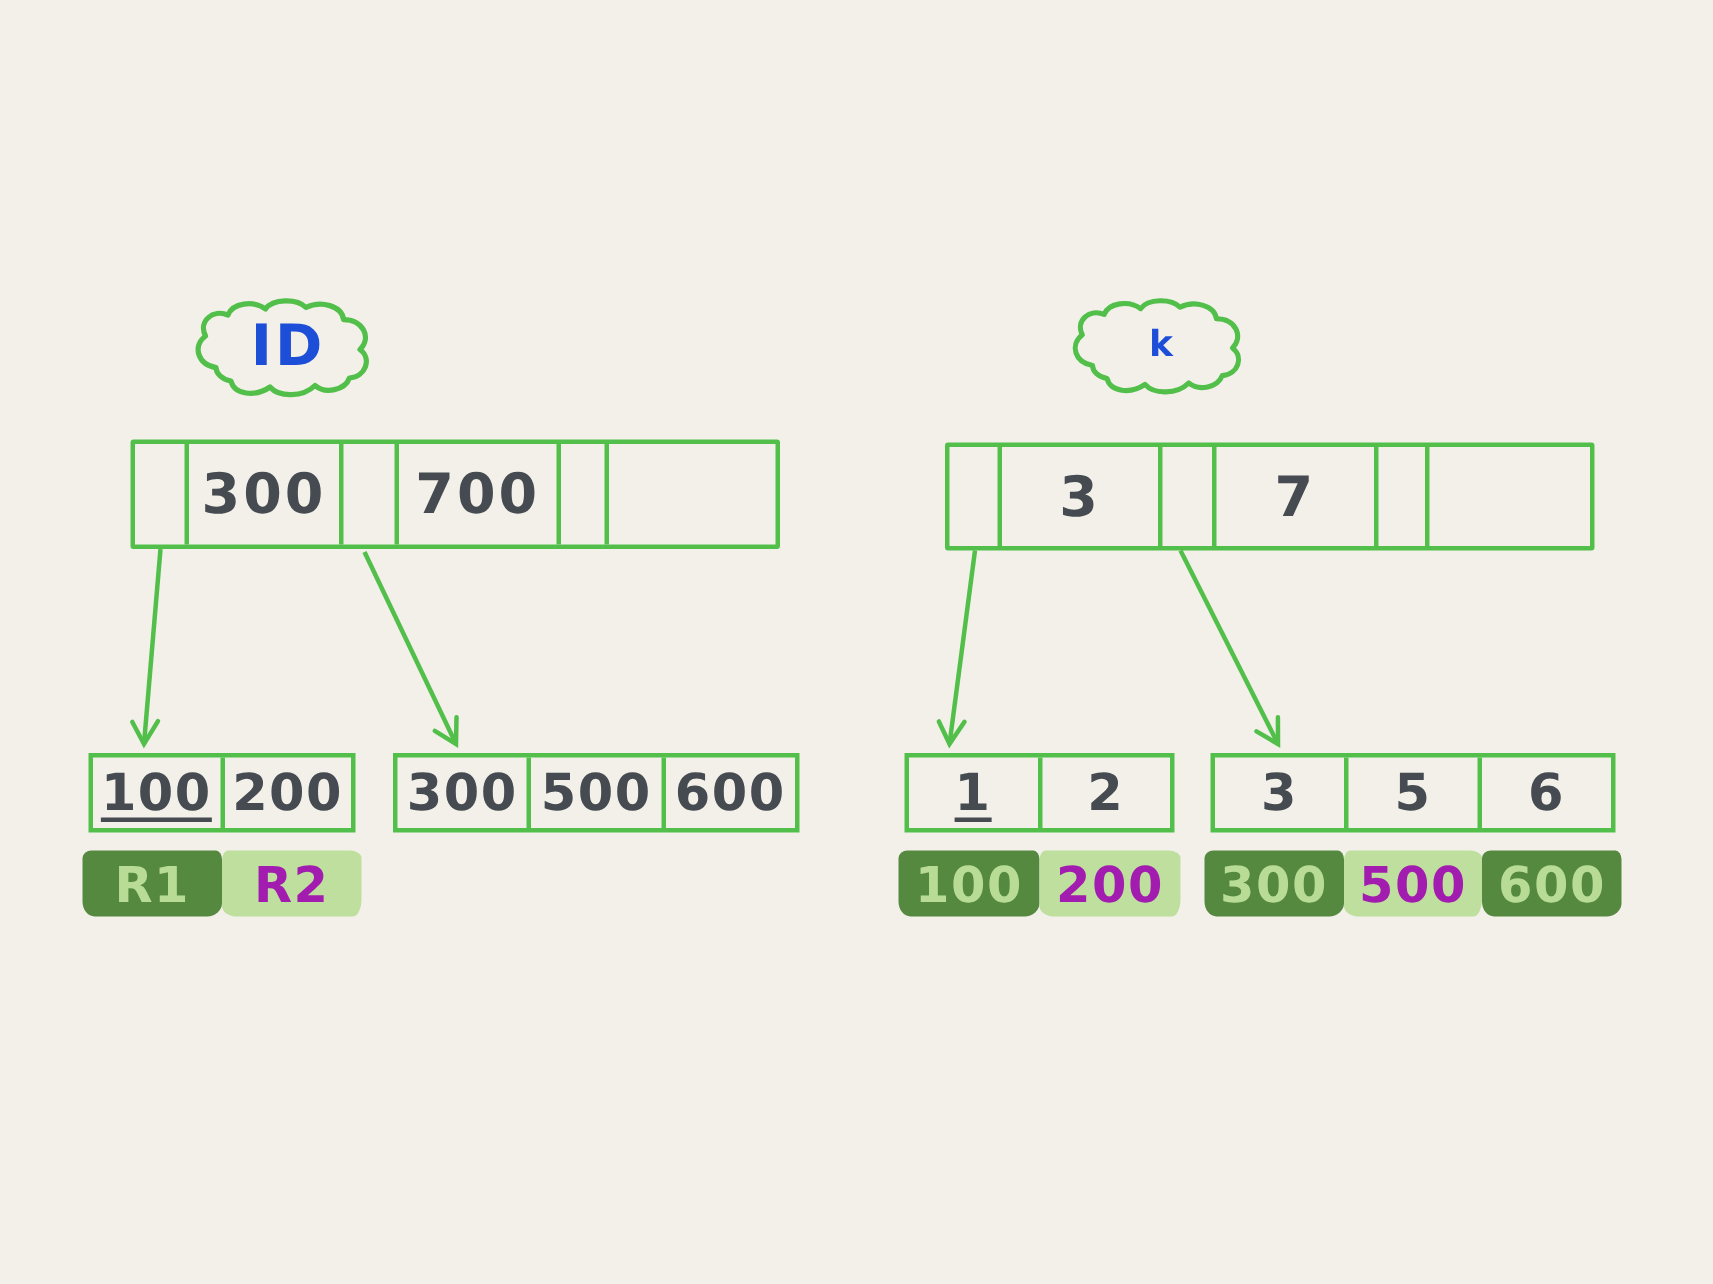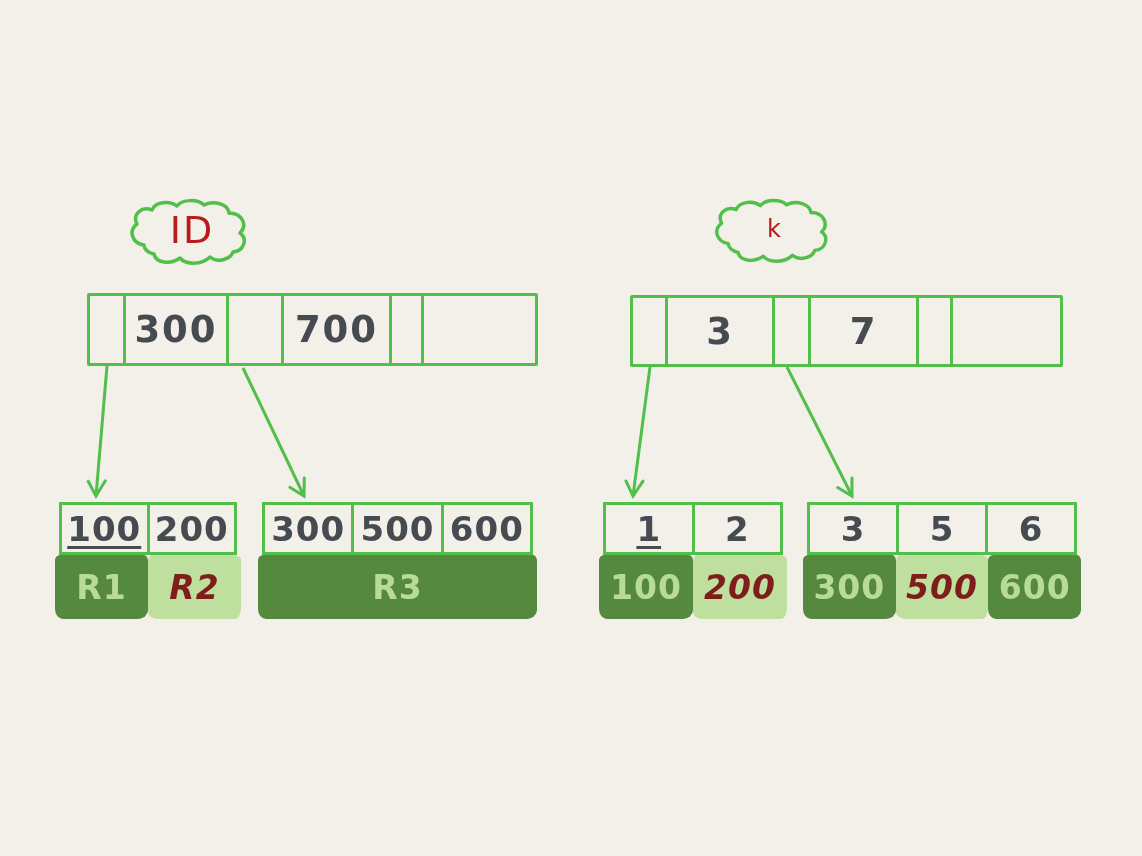"ID" .cloud-label { color: #b91c1c -> #1d4ed8; font-weight: normal -> bold }
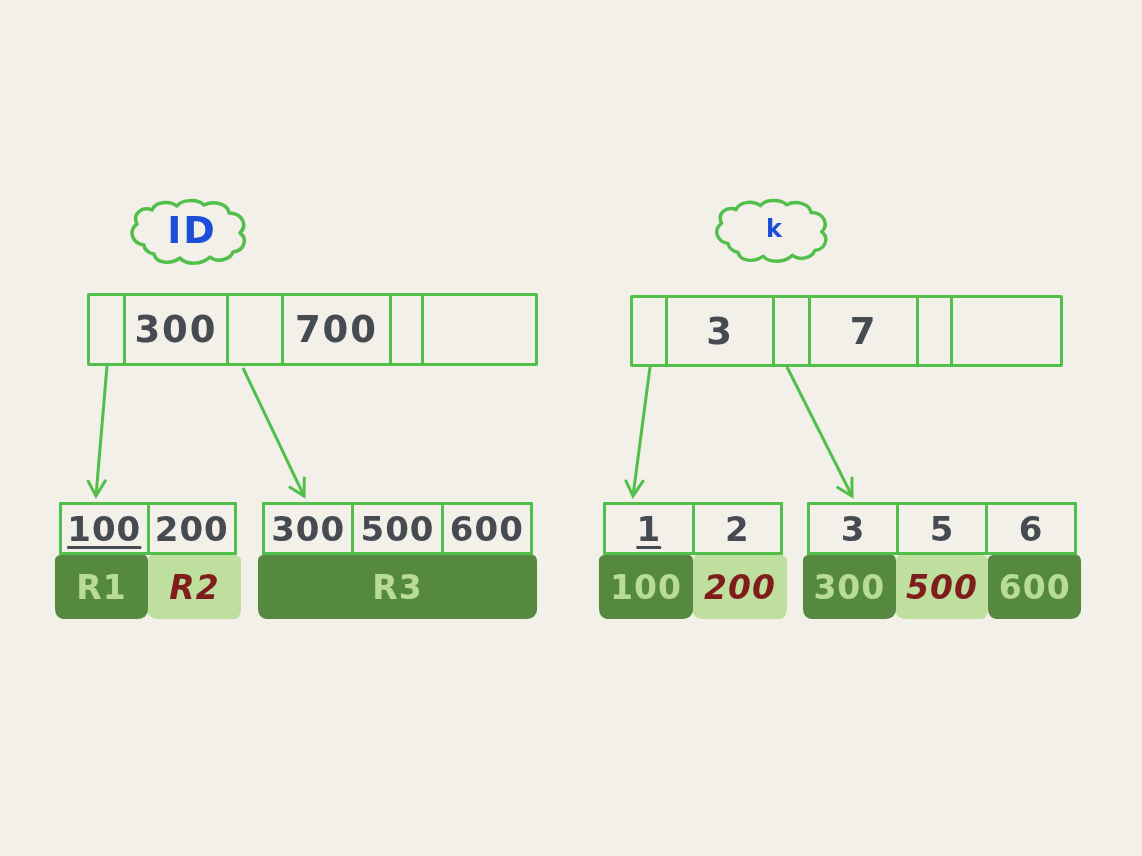"700" div.node-cell { margin-left: 18px -> none }
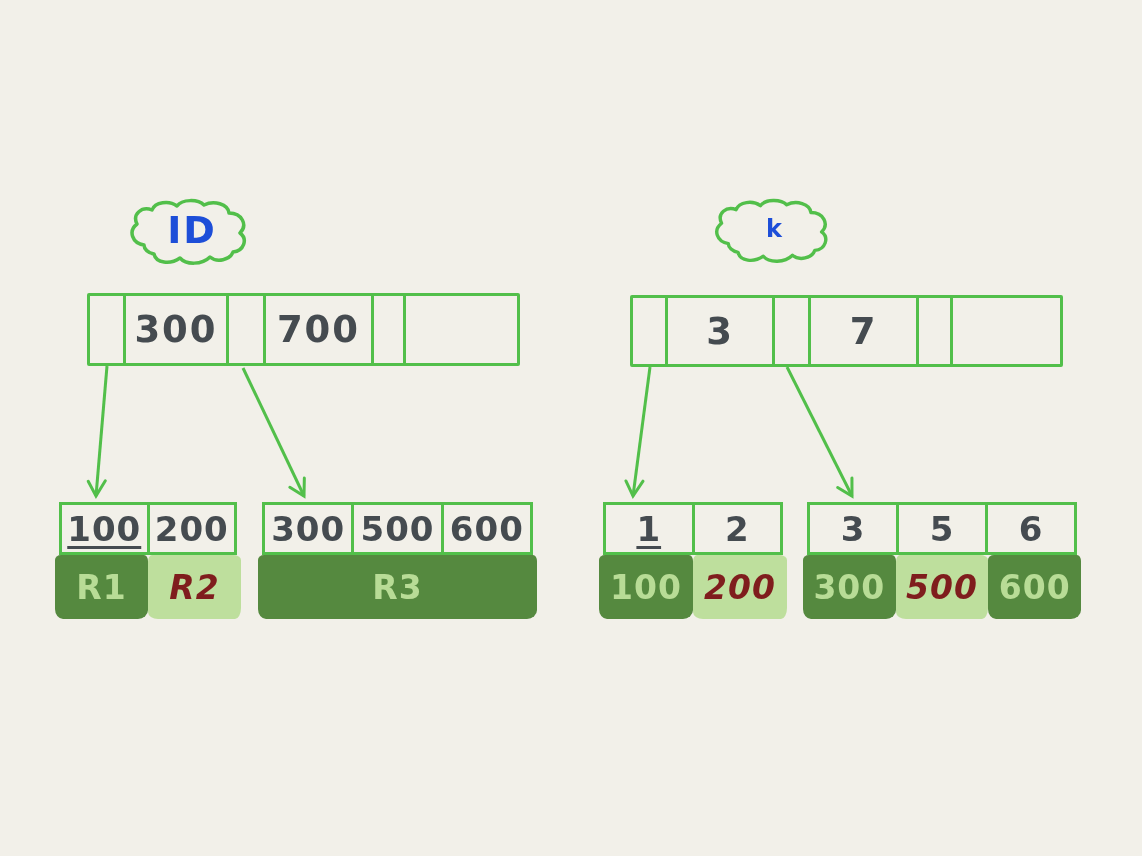"R1" .leaf-records { height: 64px -> 44px; margin: 0 -4px -> 12px -4px }
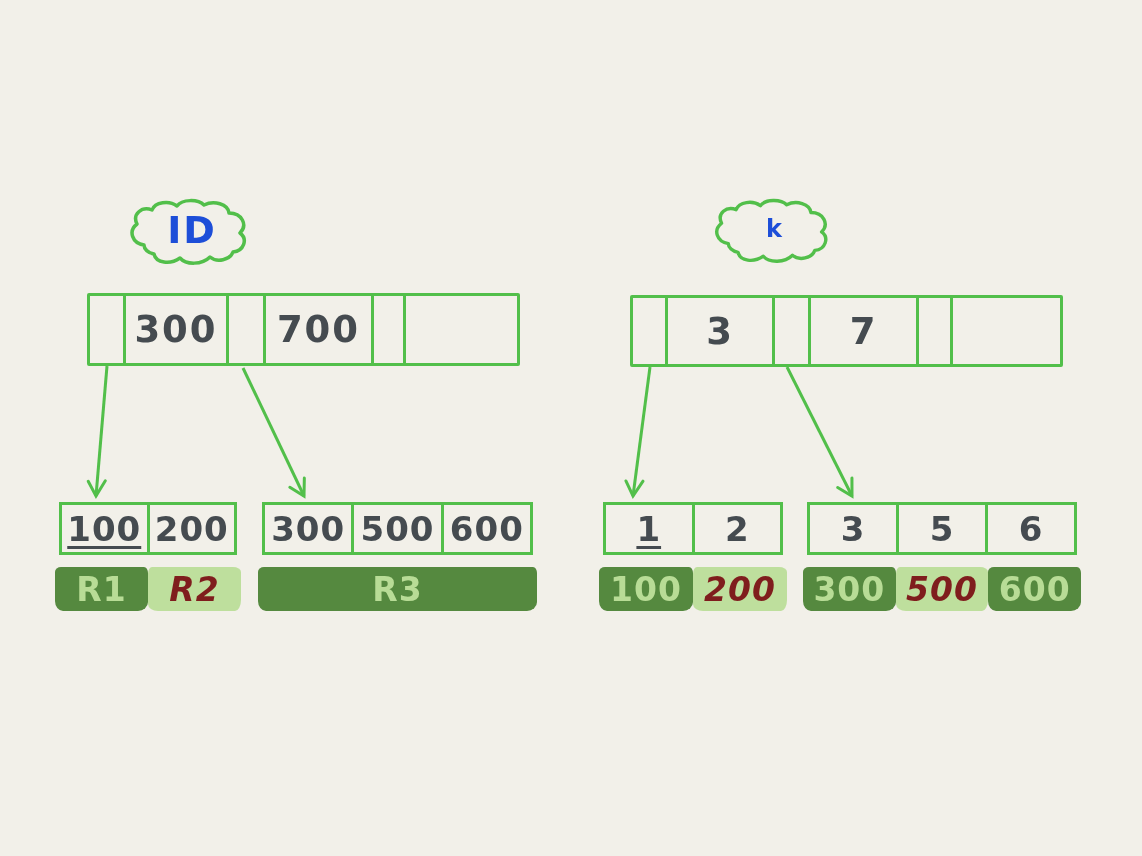"R2" .record-block.light { color: #7f1d1d -> #a21caf; font-style: italic -> none }
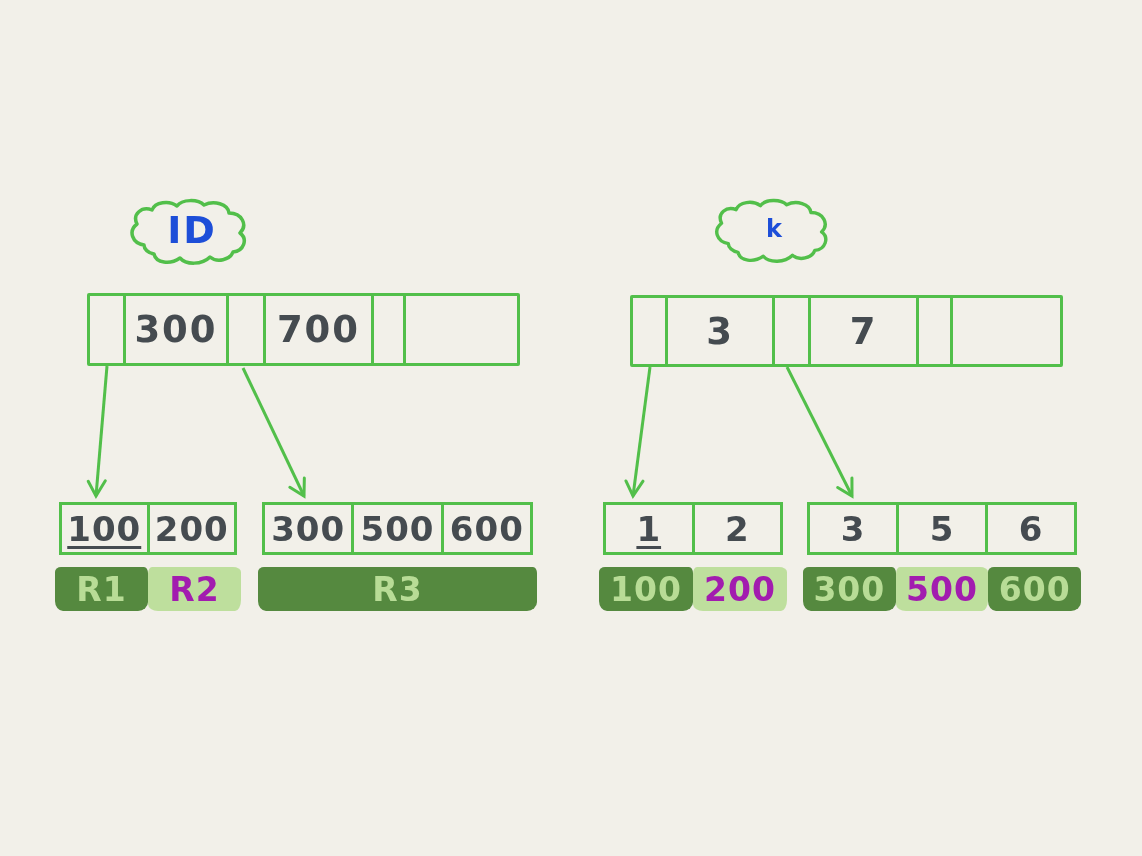"R3" div.record-block { html: <div>R3</div> -> none }
